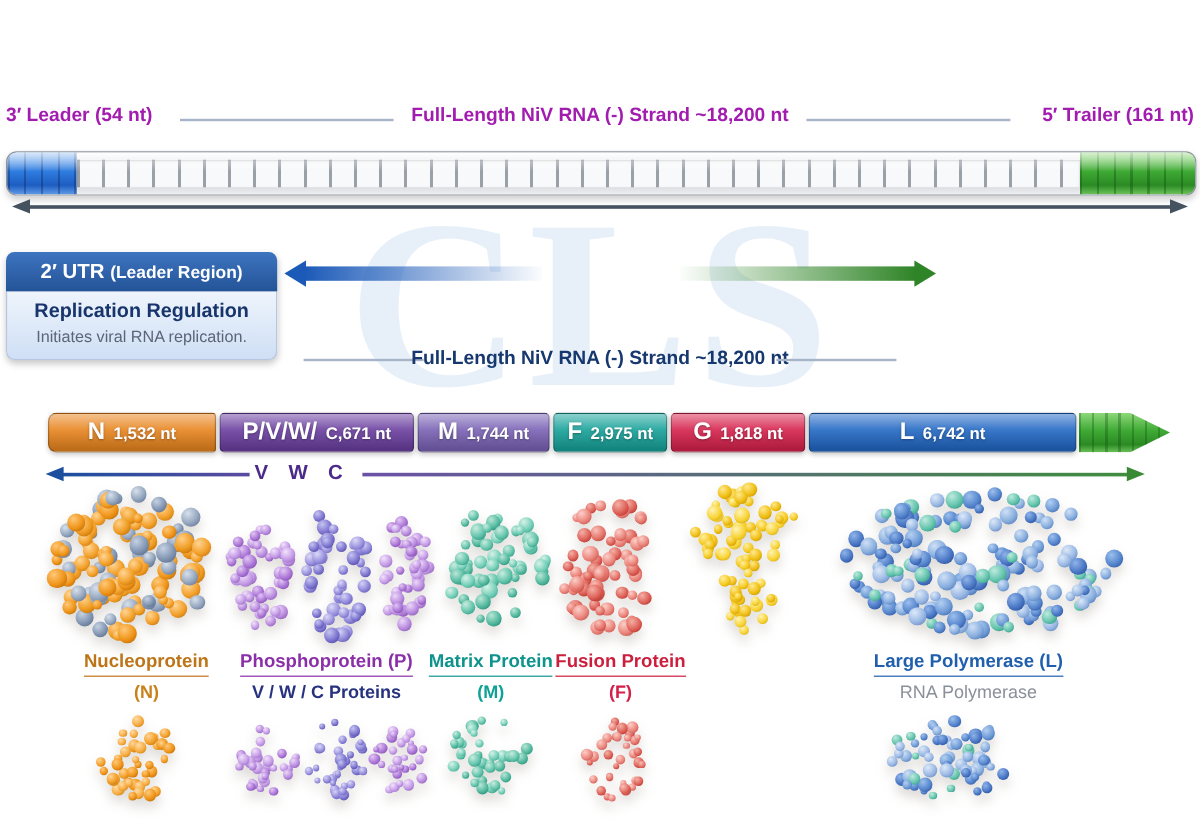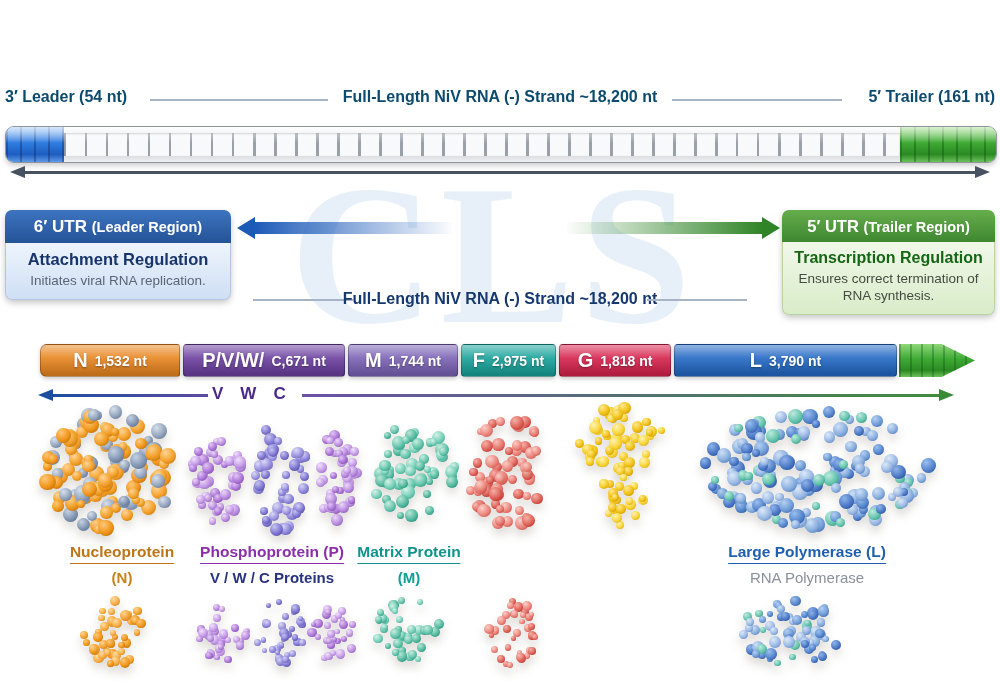"3′ Leader (54 nt)" .toplabel { color: #0c4a6e -> #a21caf }
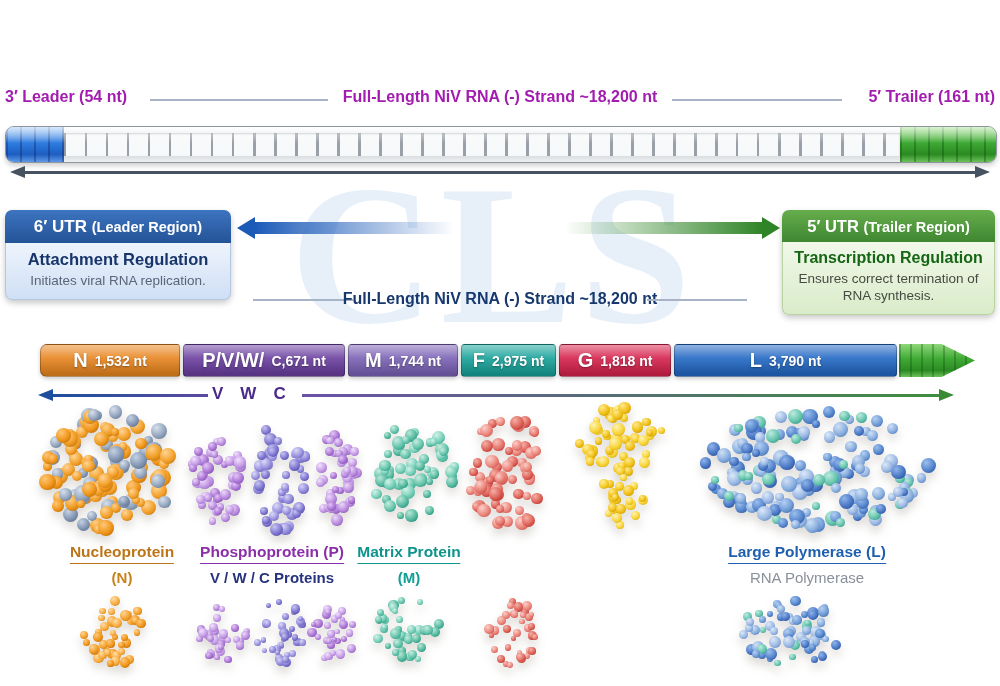"6′ UTR" span { text: 6 -> 2 }
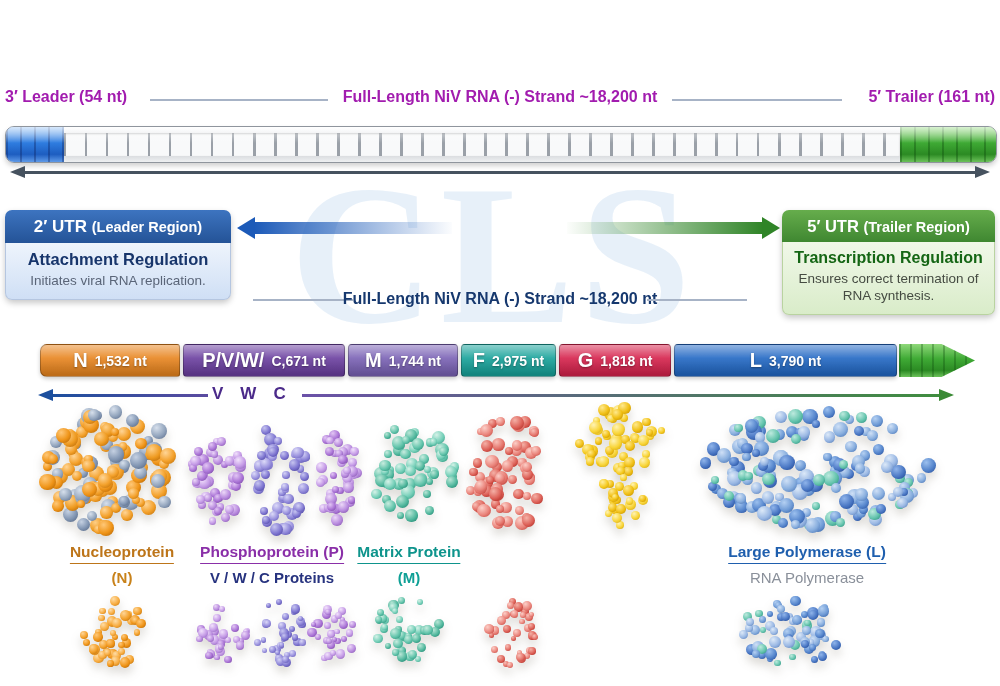"5′ UTR (Trailer Region)" div.layer { html: <div> <div> <span>5′ UTR</span> <span>(Trailer Region)</span> </div> <div> <div>Transcription Regulation</div> <div>Ensures correct termination of RNA synthesis.</div> </div> </div> -> none }
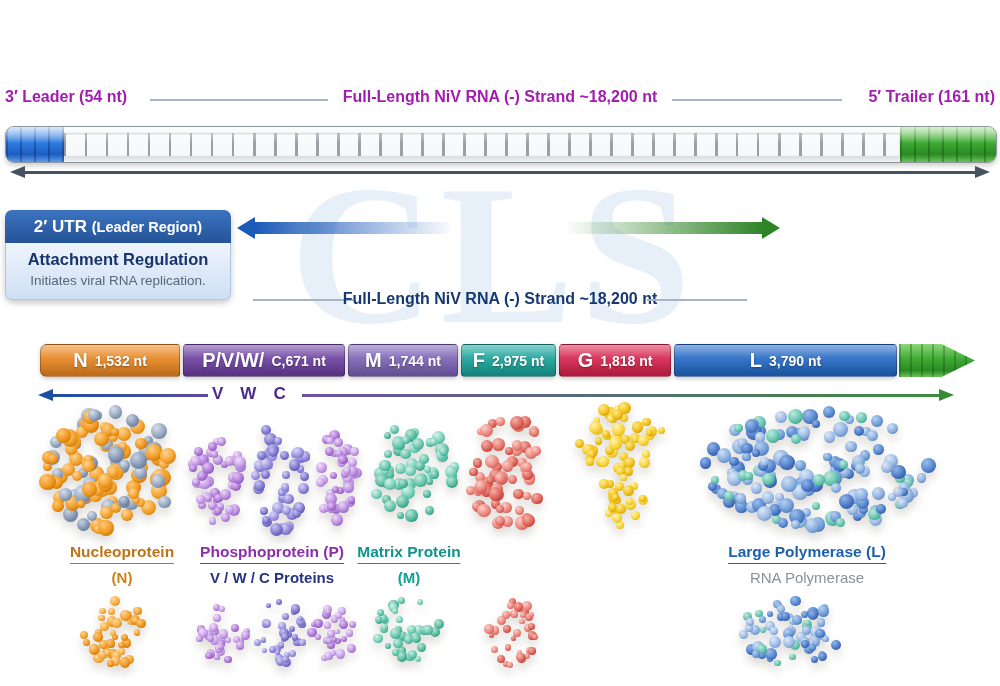"Attachment Regulation" div.bt { text: Attachment -> Replication }
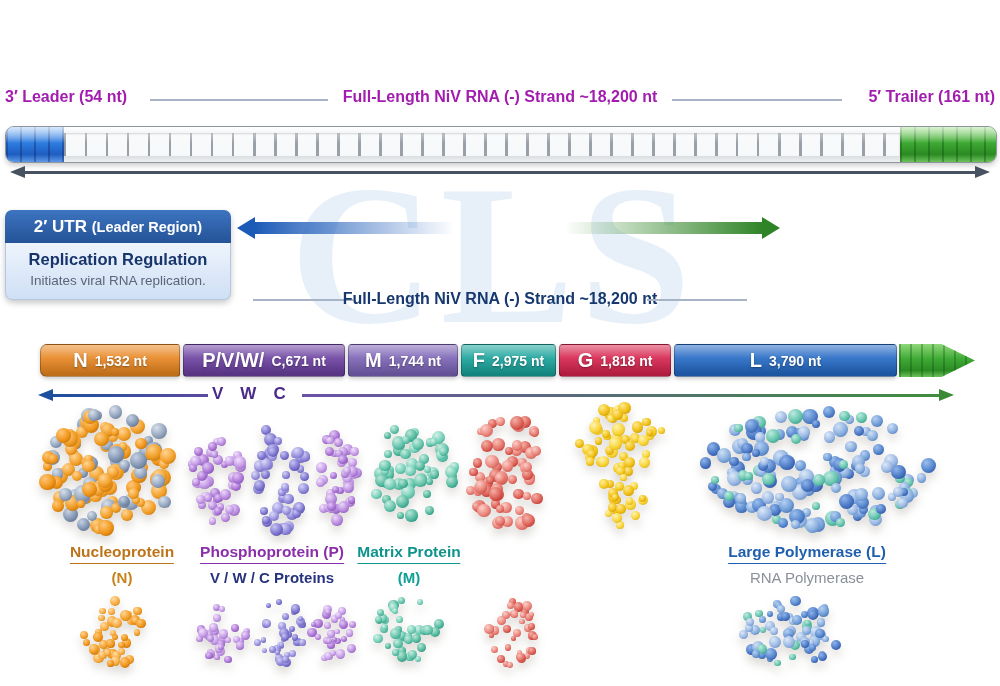"3,790 nt" span.glen { text: 3,790 -> 6,742 }
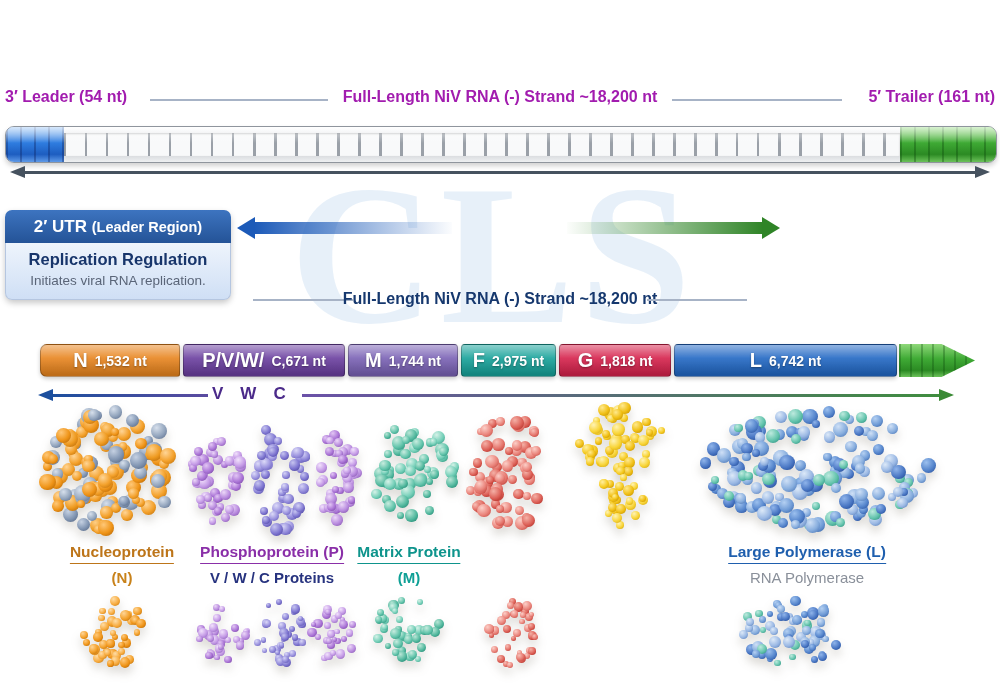"Fusion Protein" div.pgroup { html: none -> <div> <div>Fusion Protein</div> <div>(F)</div> </div> }
